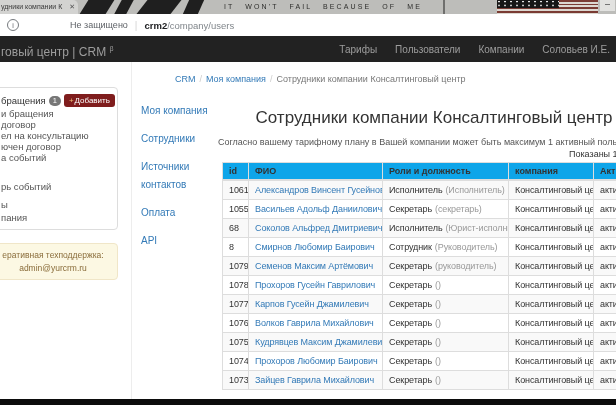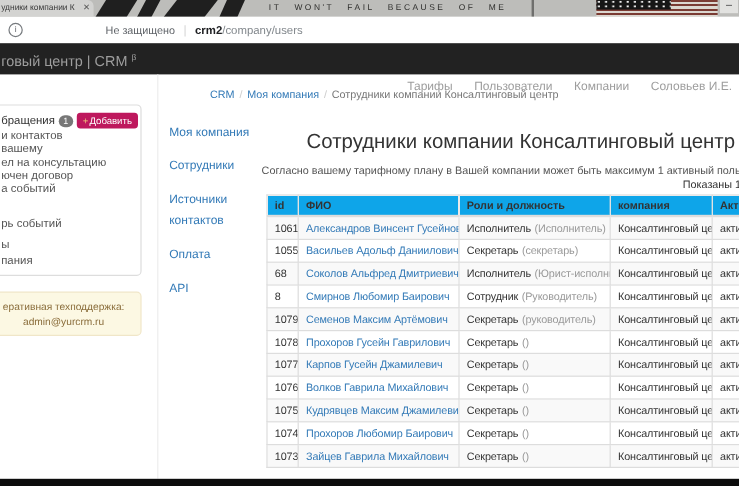"Не защищено" .sec-txt { margin-left: 23px -> 5px }
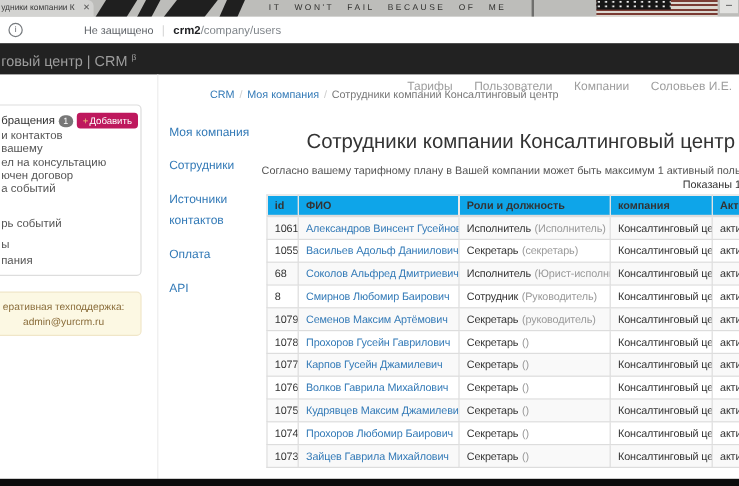"Тарифы" .nav-menu { margin-top: 23px -> none }
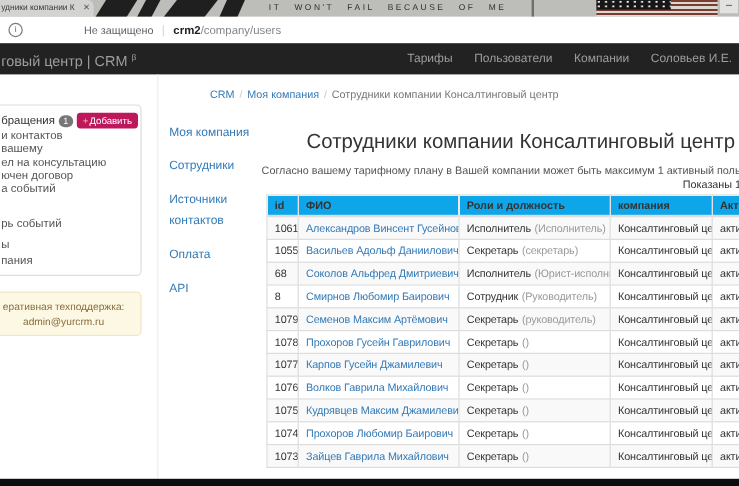"+Добавить" .add-btn { background: #be185d -> #7f1d1d }
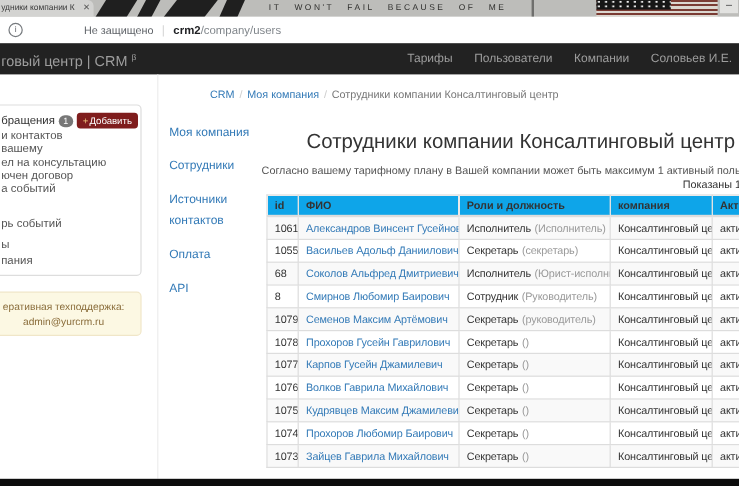"и контактов" div.side-item { text: контактов -> бращения }
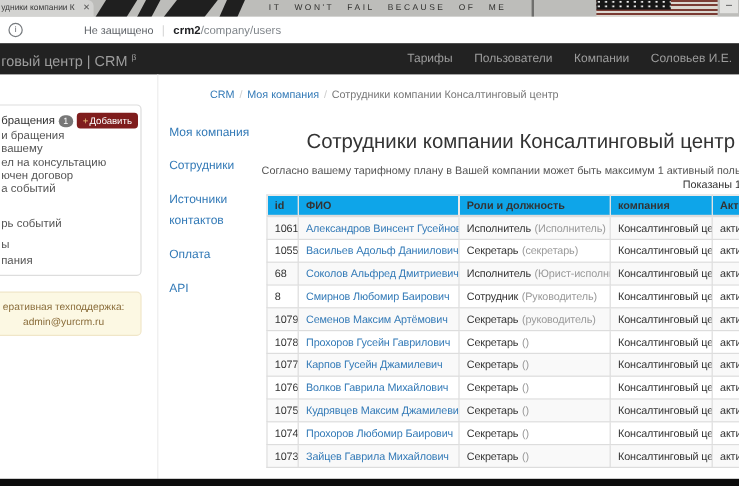"вашему" div.side-item { text: вашему -> договор }
